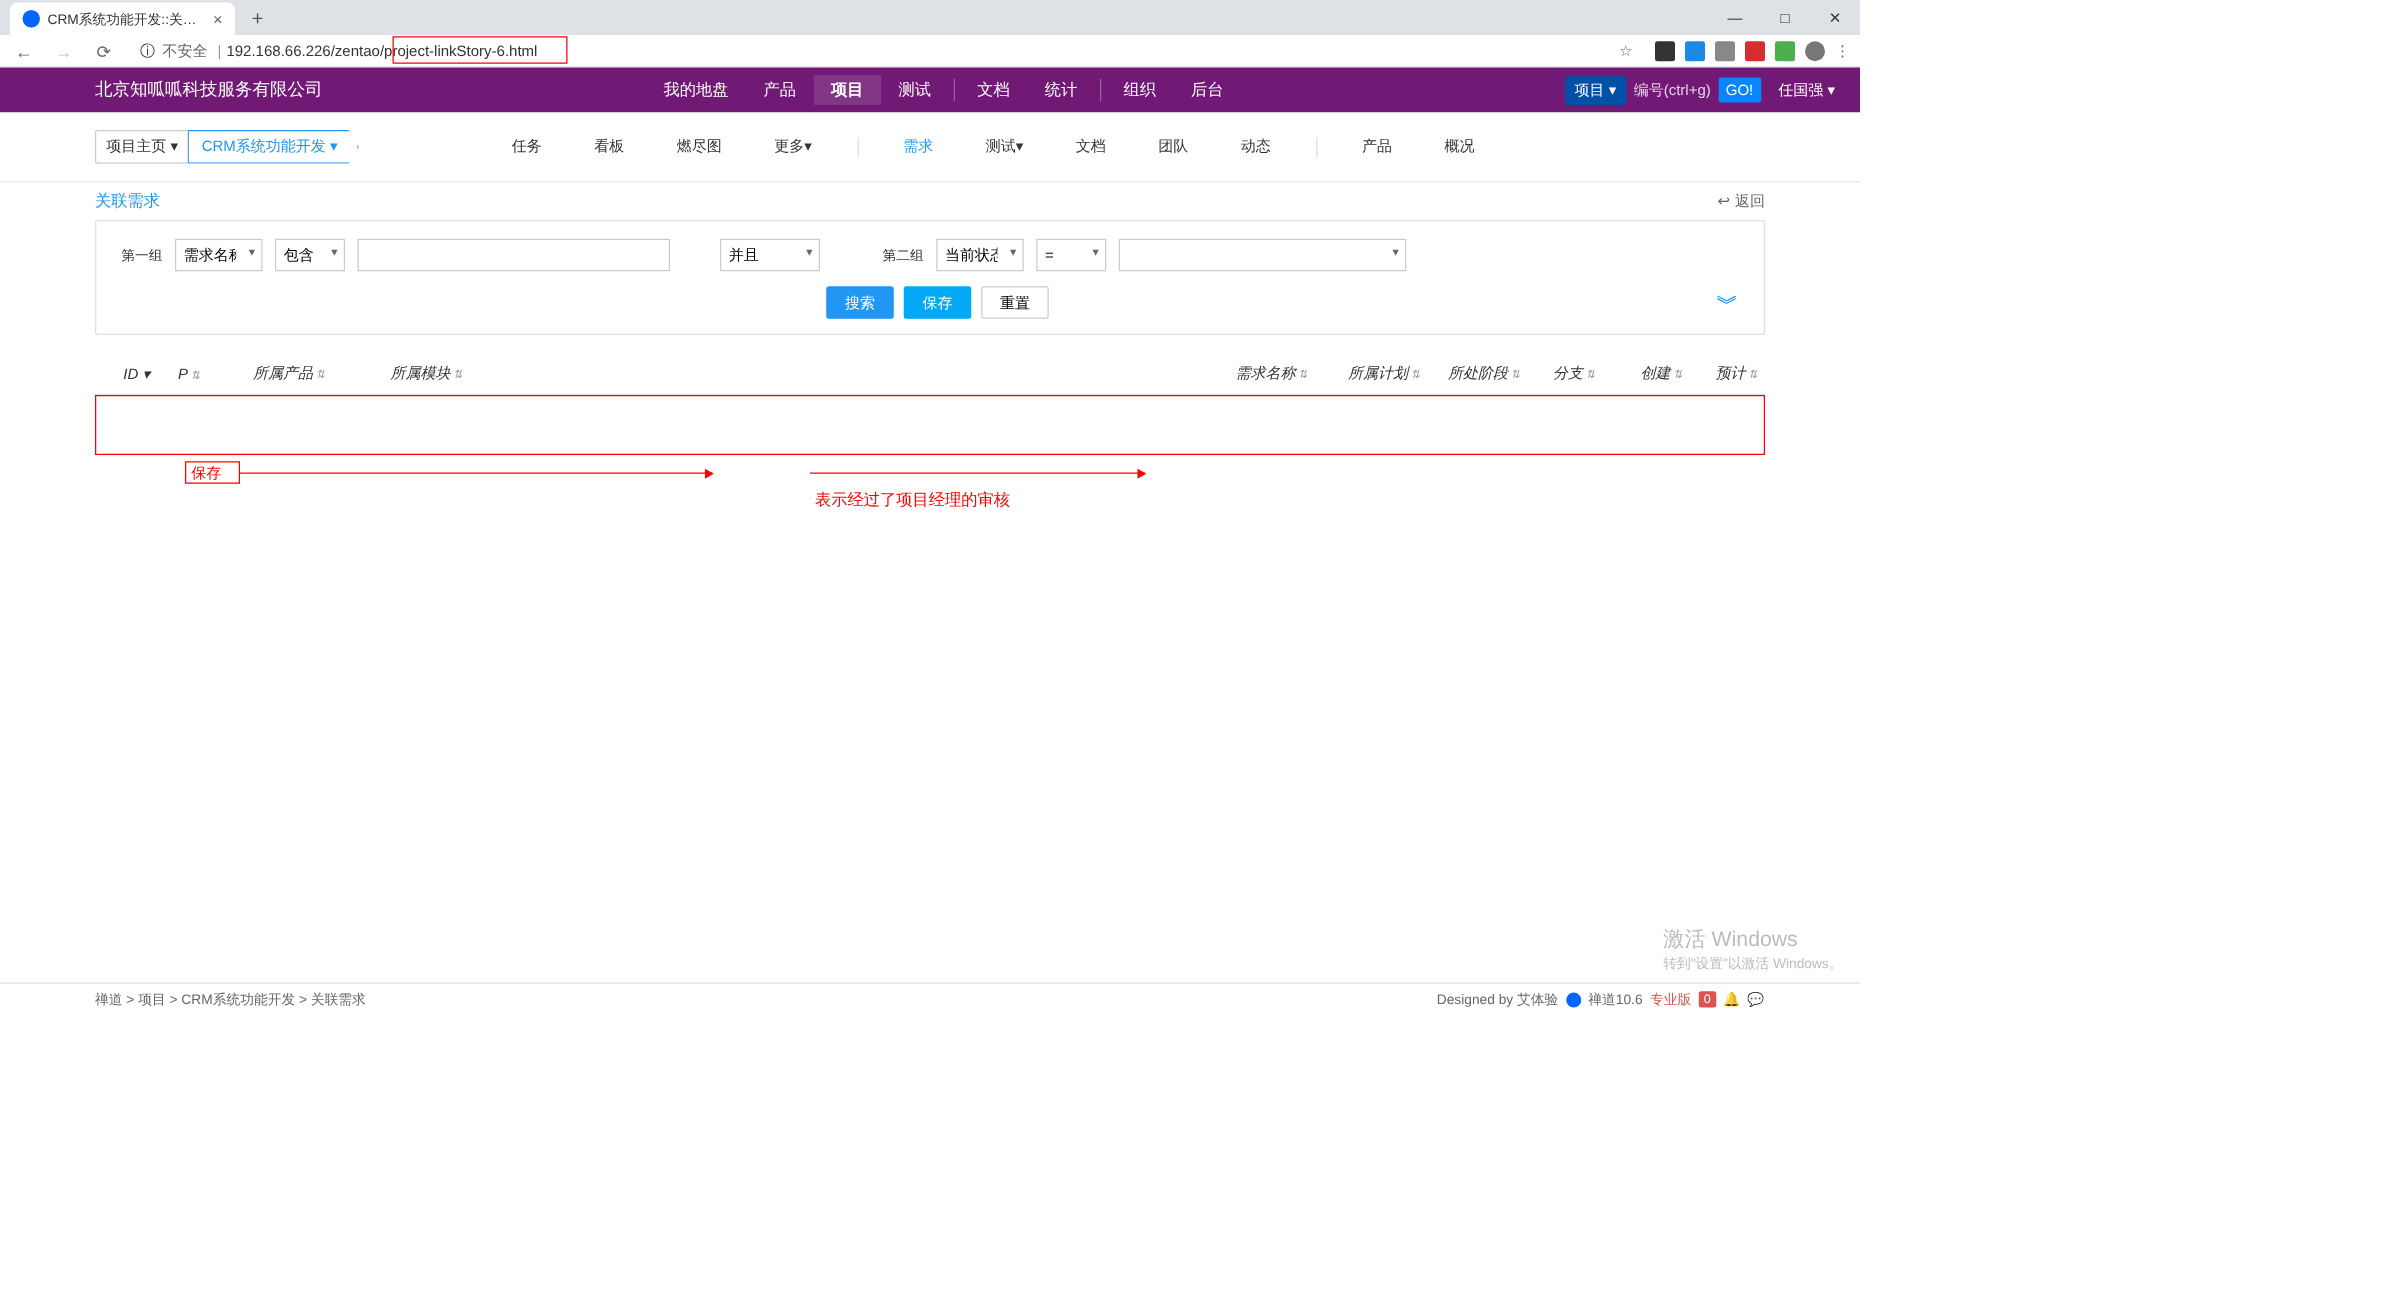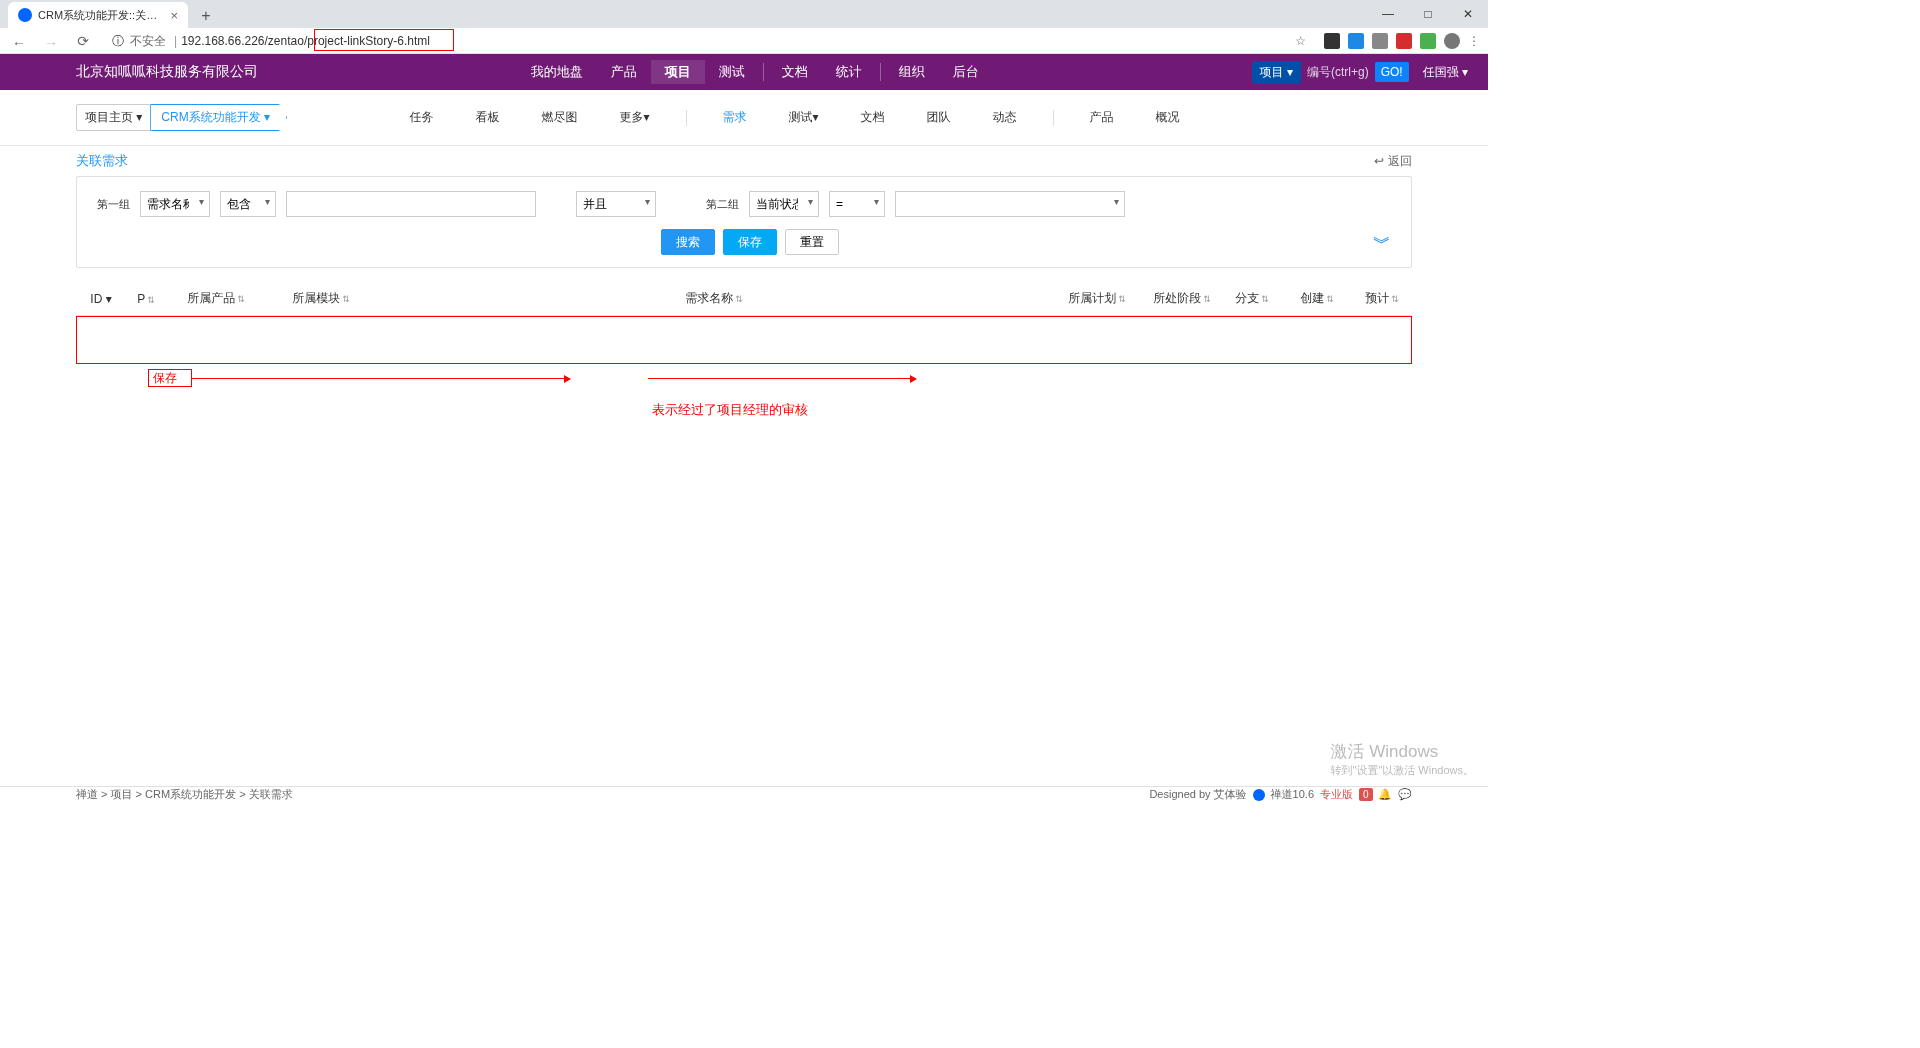"ID ▾" .tbl th { font-style: none -> italic; text-align: center -> right }
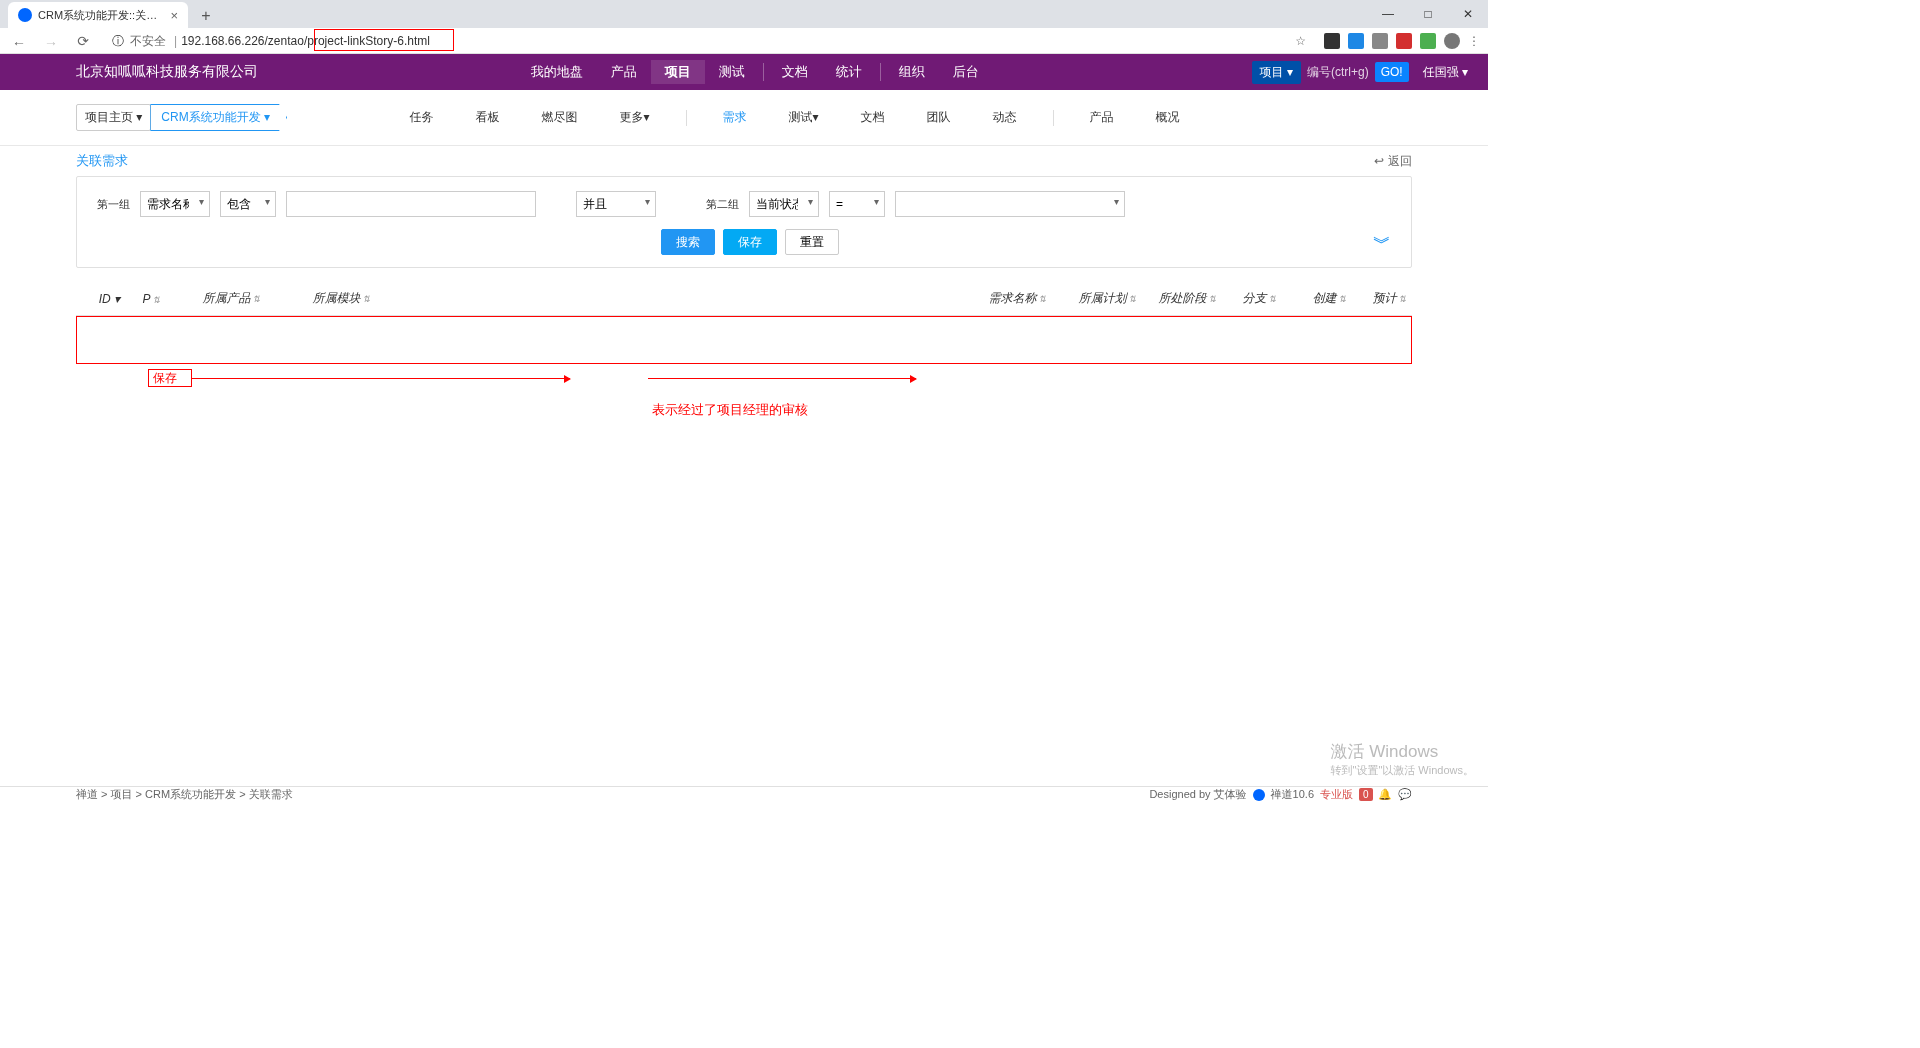"表示经过了项目经理的审核" div.anno-text { top: 401px -> 391px }
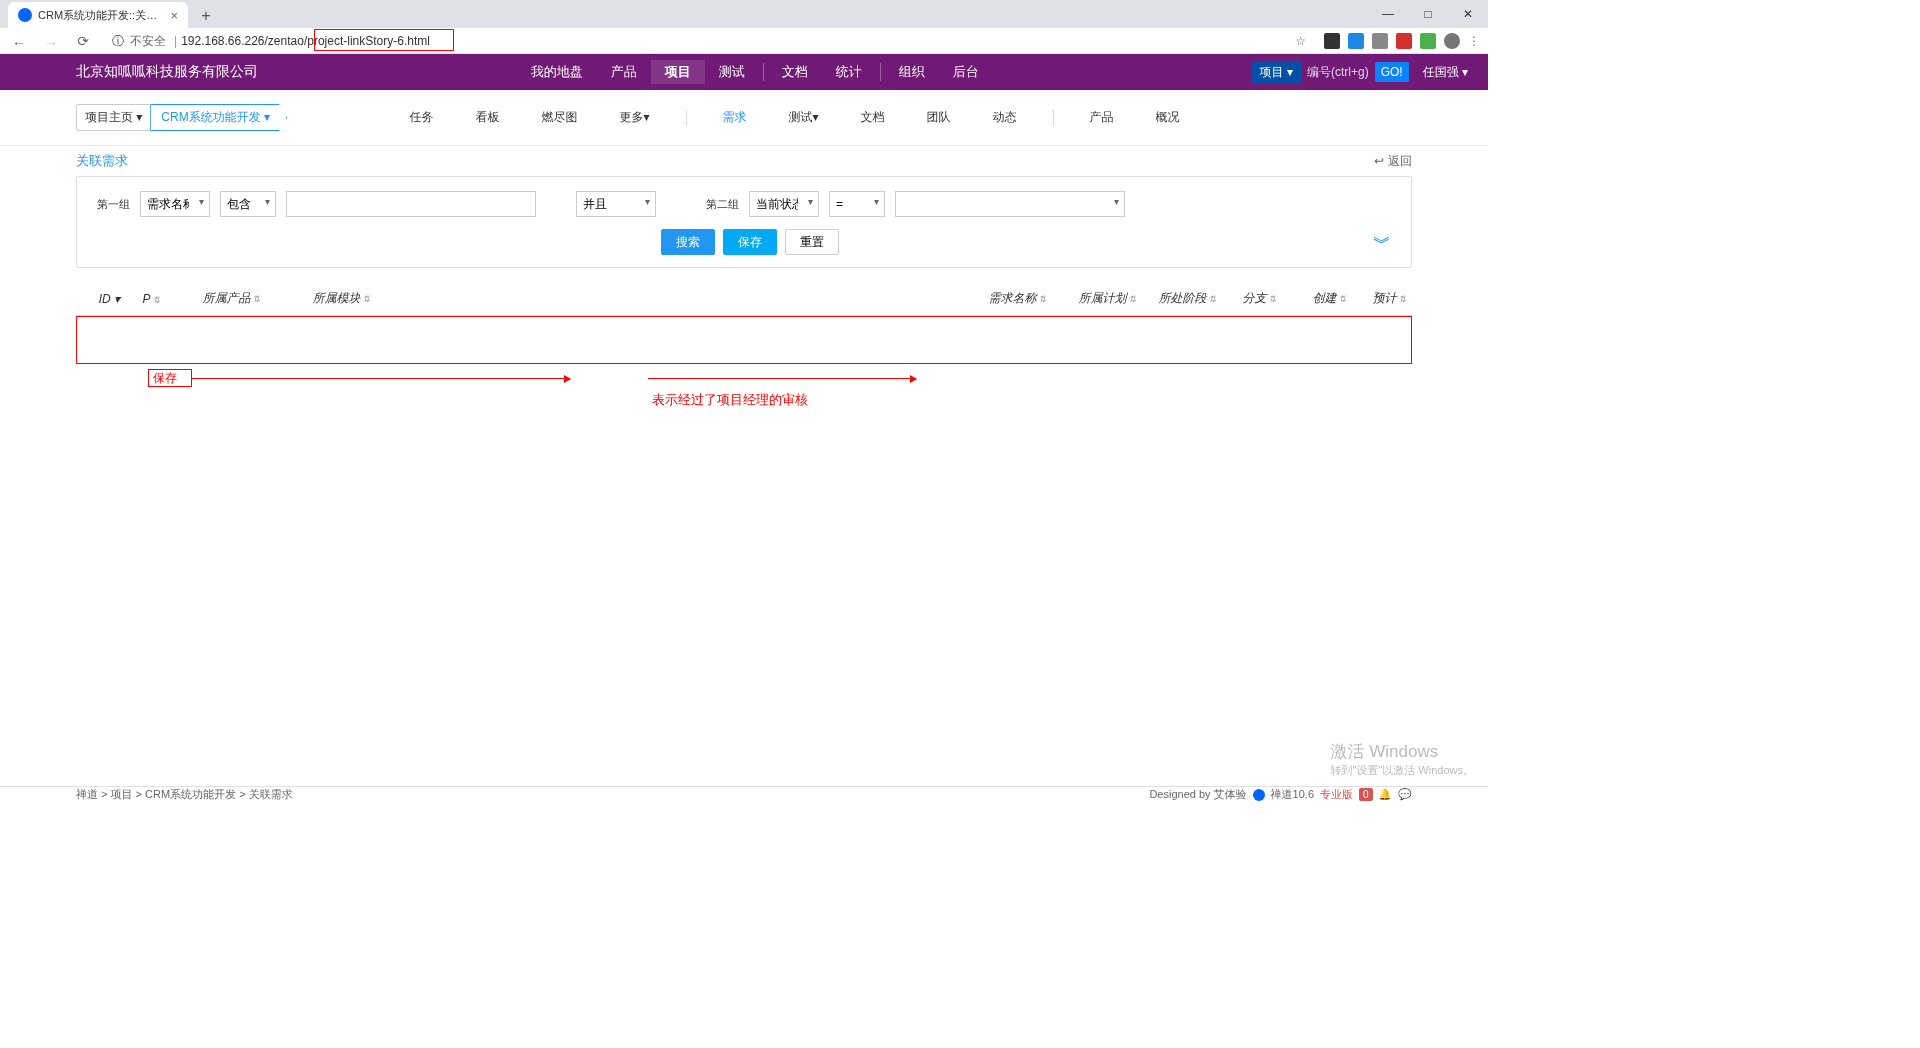"禅道 > 项目 > CRM系统功能开发" .footer { align-items: flex-start -> center }
